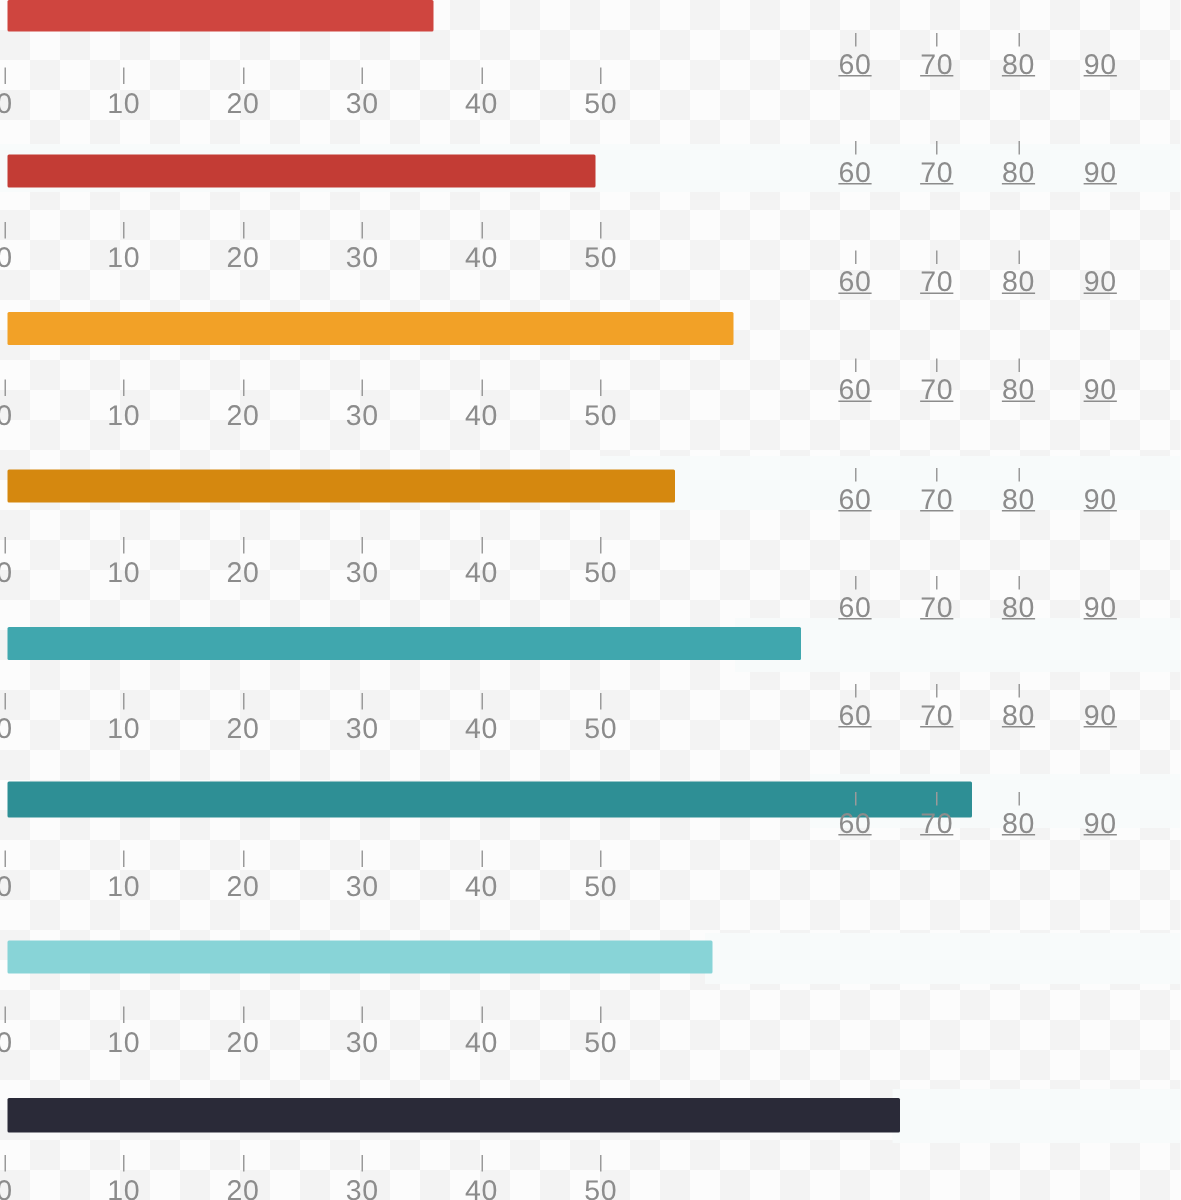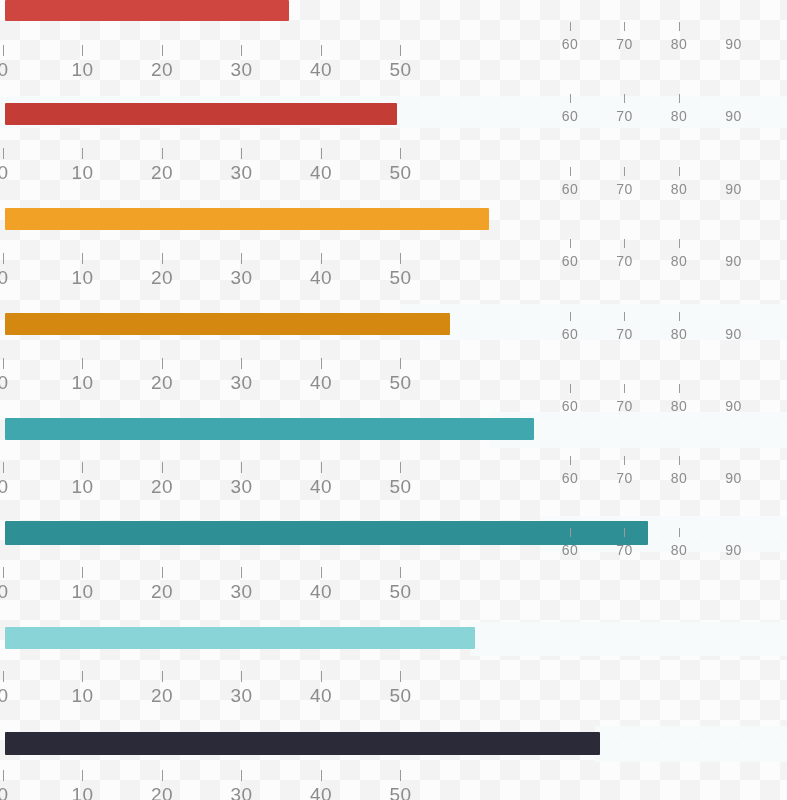"60" .axis-right .tick-label { font-size: 14px -> 19px; text-decoration: none -> underline }
